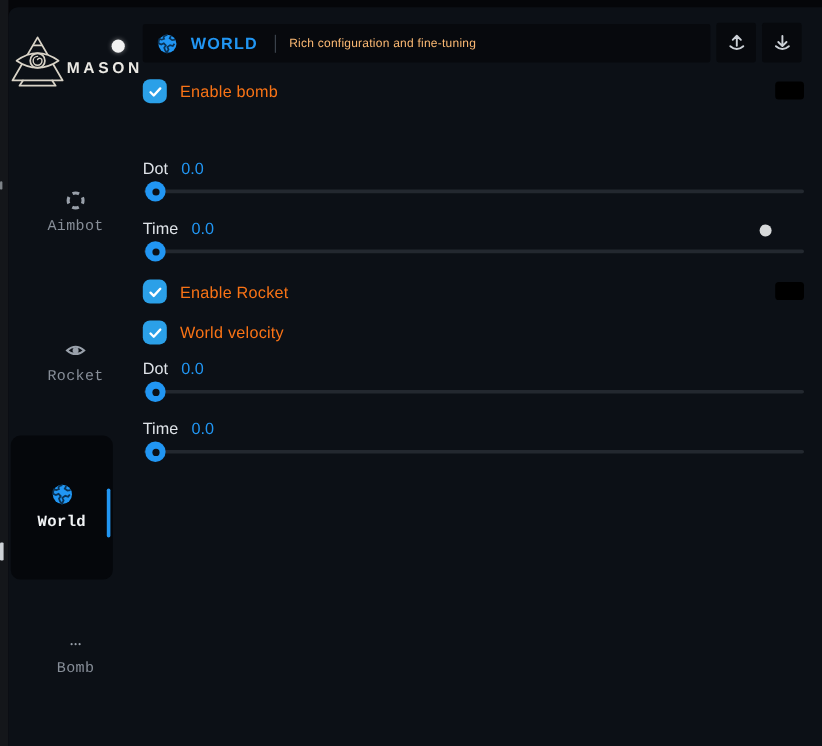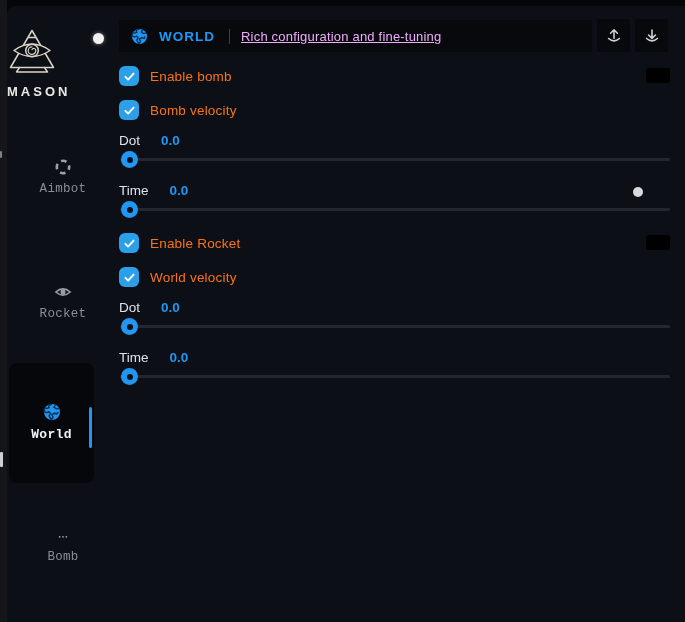"Rich configuration and fine-tuning" .header-subtitle { color: #f0abfc -> #fdba74; font-size: 13px -> 10px; text-decoration: underline -> none }
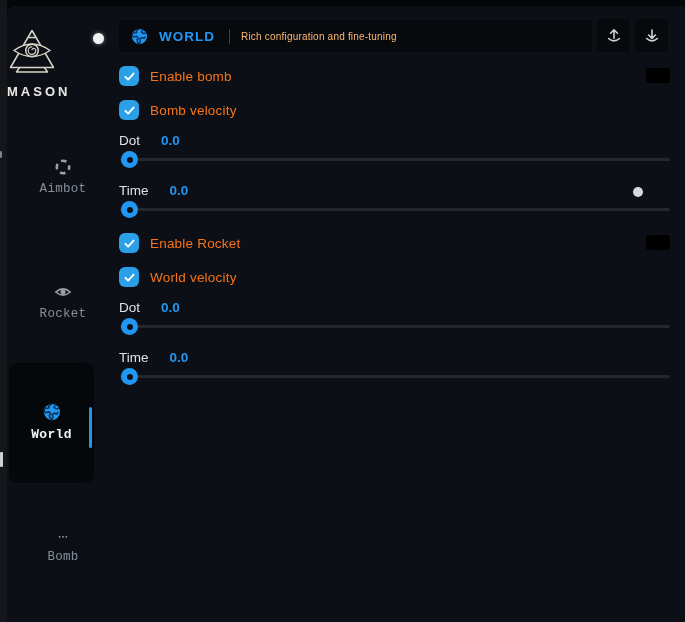"MASON" .logo-block { align-items: none -> center; flex-direction: column -> row }
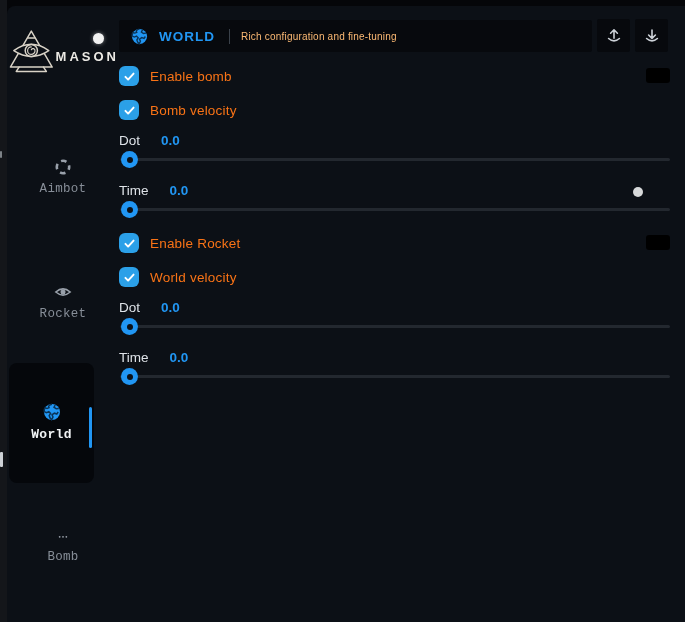"Bomb velocity" div.cb-row { html: <div> <span> <svg> <path></path> </svg> </span> <span>Bomb velocity</span> </div> -> none }
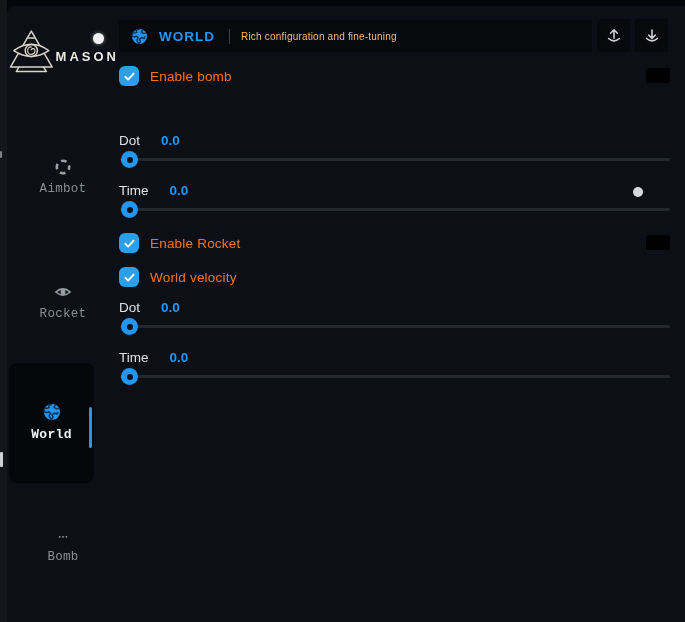"Dot" .slider-label { gap: 21px -> 11px }
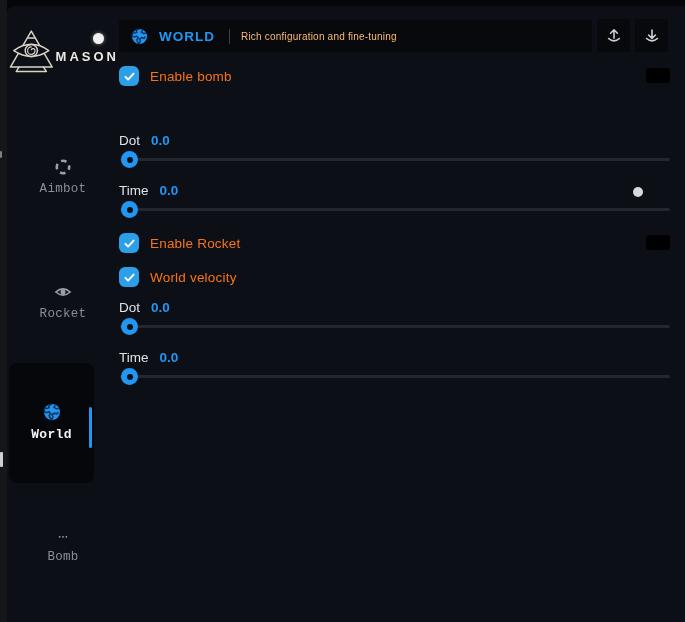"0.0" .slider-label .lvalue { font-weight: 700 -> 400 }
